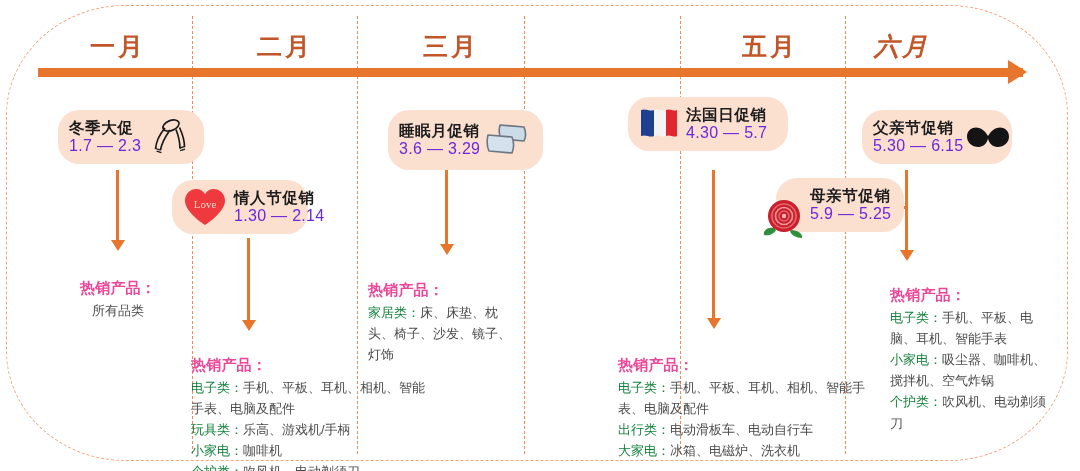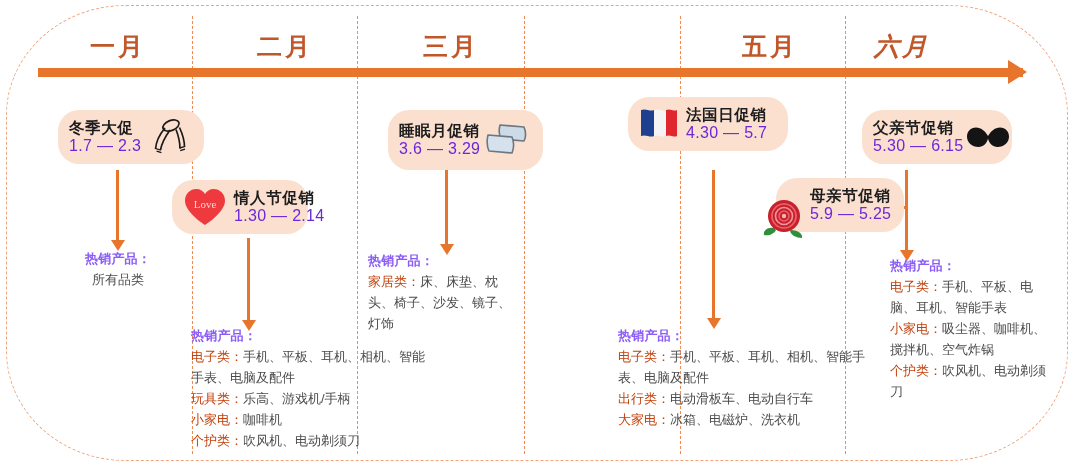"热销产品：" .detail .hdr { color: #8b5cf6 -> #ec4899; font-size: 13px -> 15px; margin-top: none -> 28px }
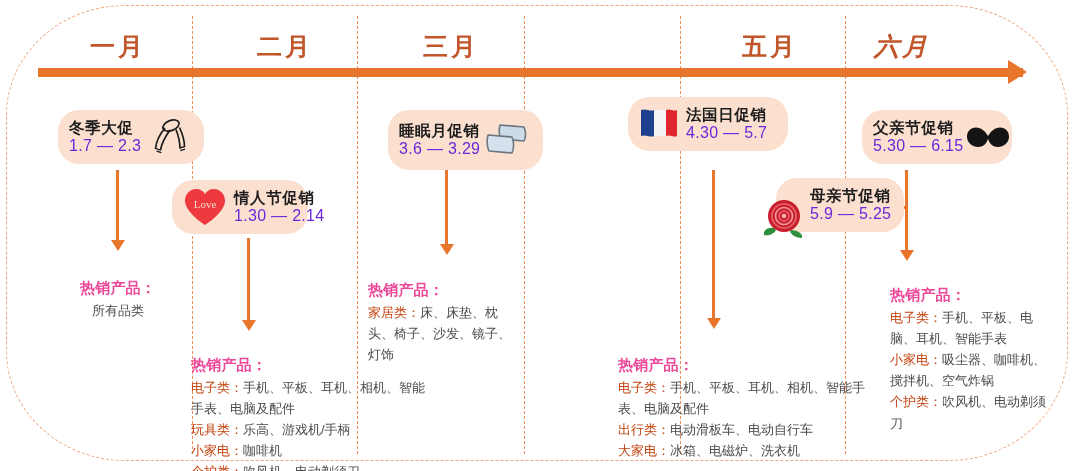"家居类：" .detail .cat { color: #c2410c -> #15803d }
